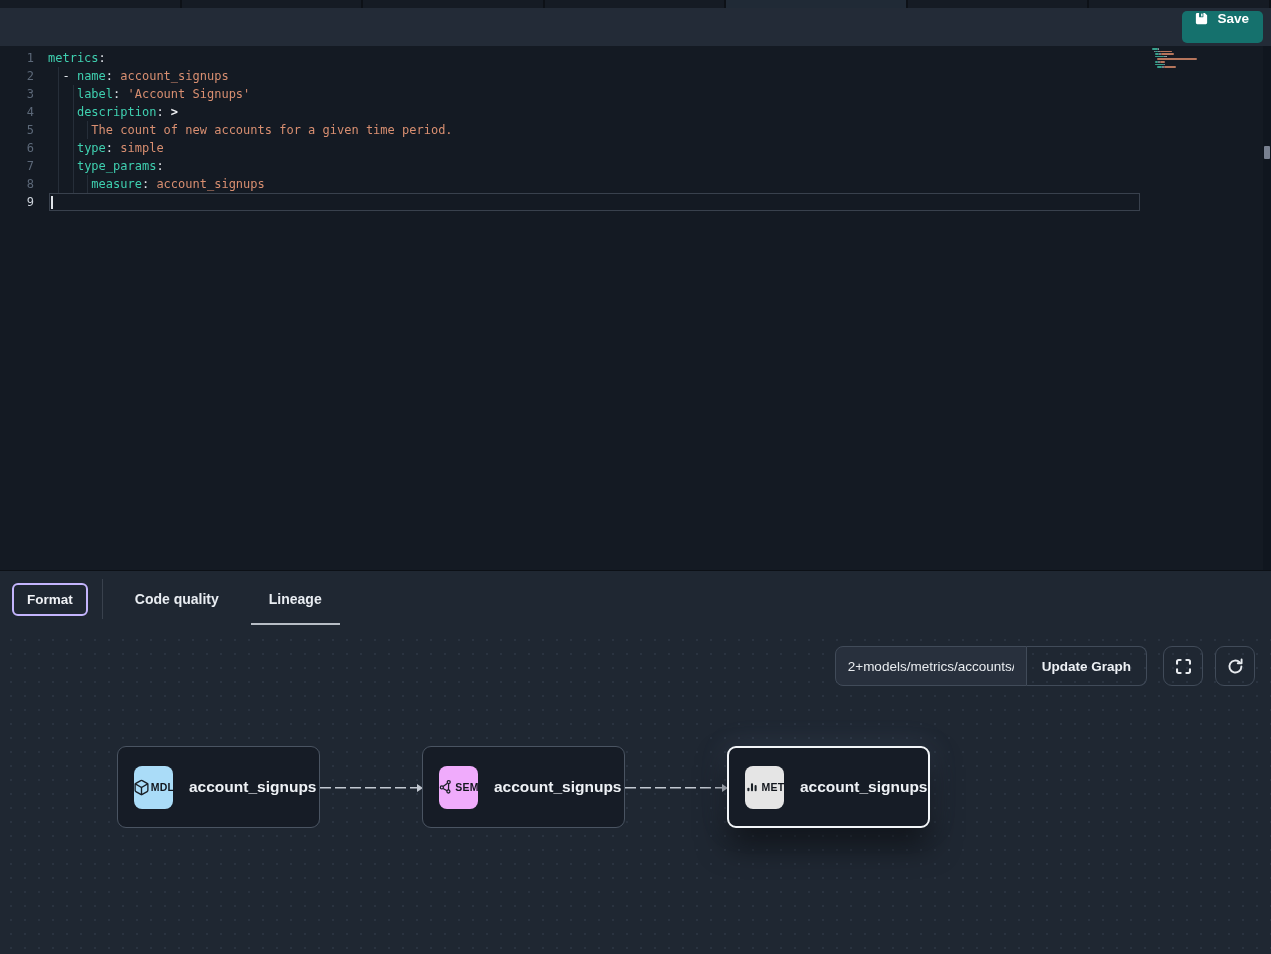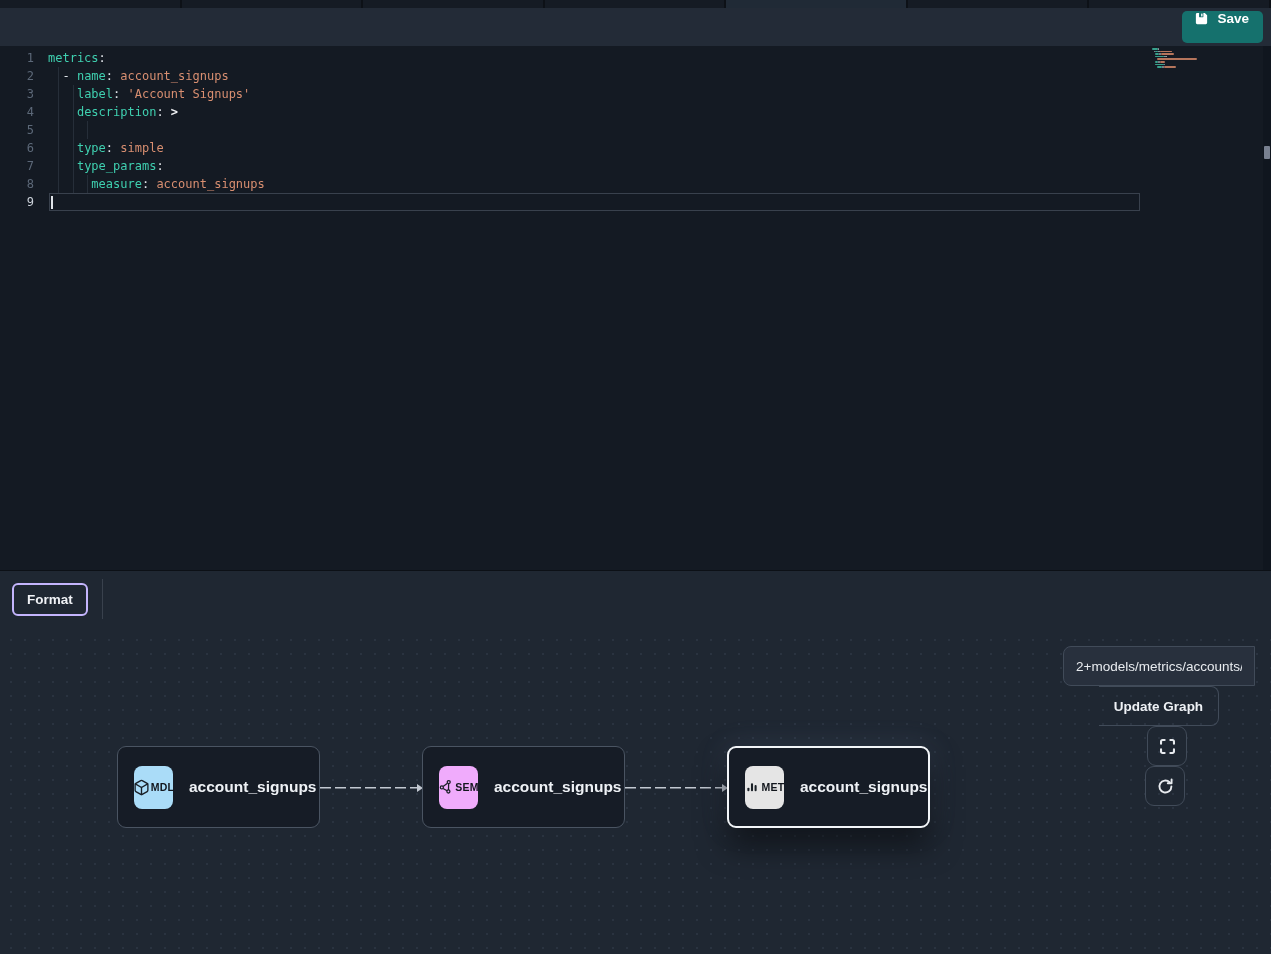"The count of new accounts" span.code-text { html: none -> <span><span> </span><span>The count of new accounts for a given time period.</span></span> }
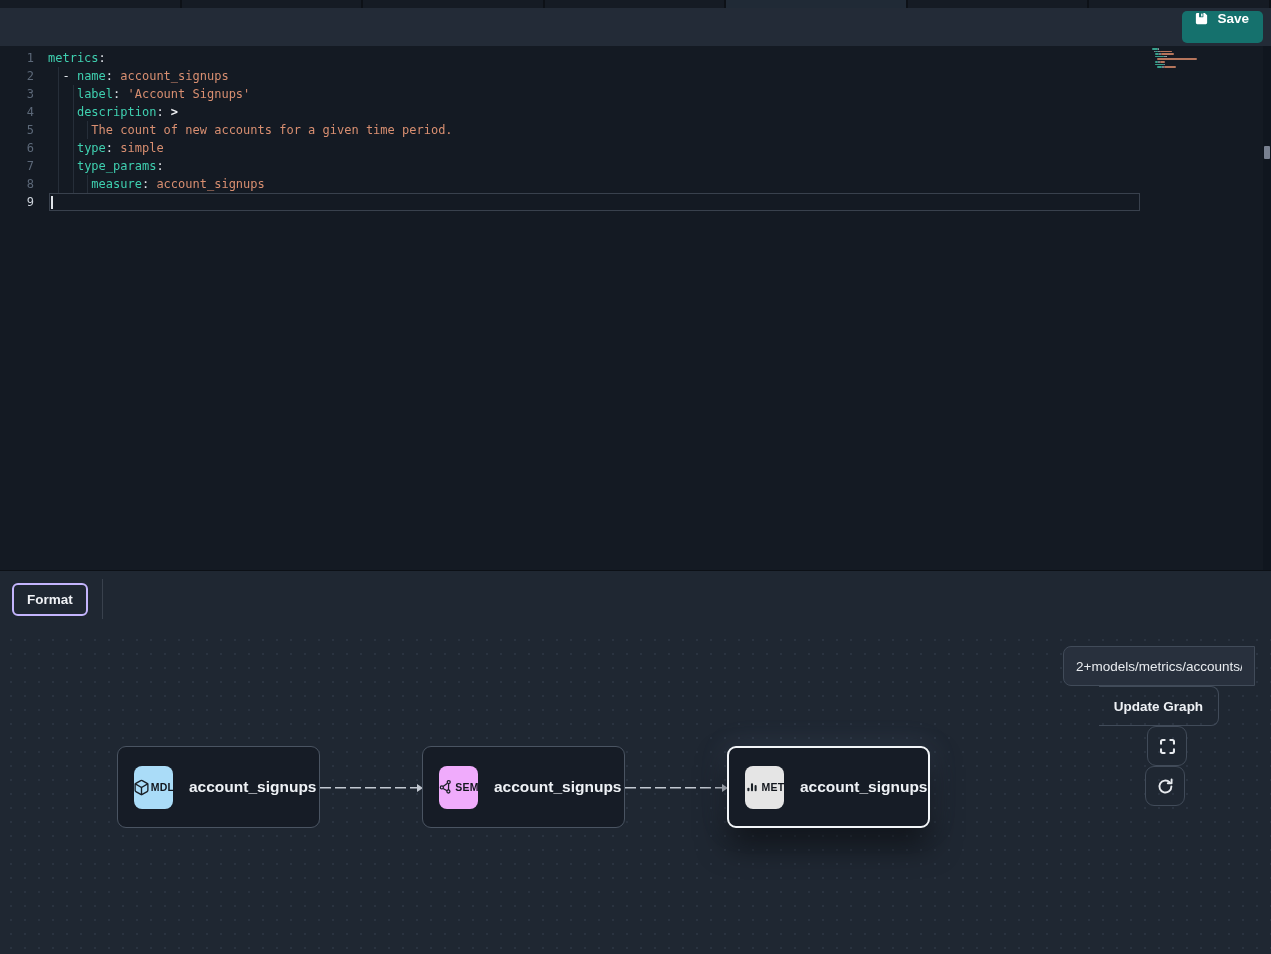"Code quality" span { html: none -> <span> <span>Code quality</span> <span>Lineage</span> </span> }
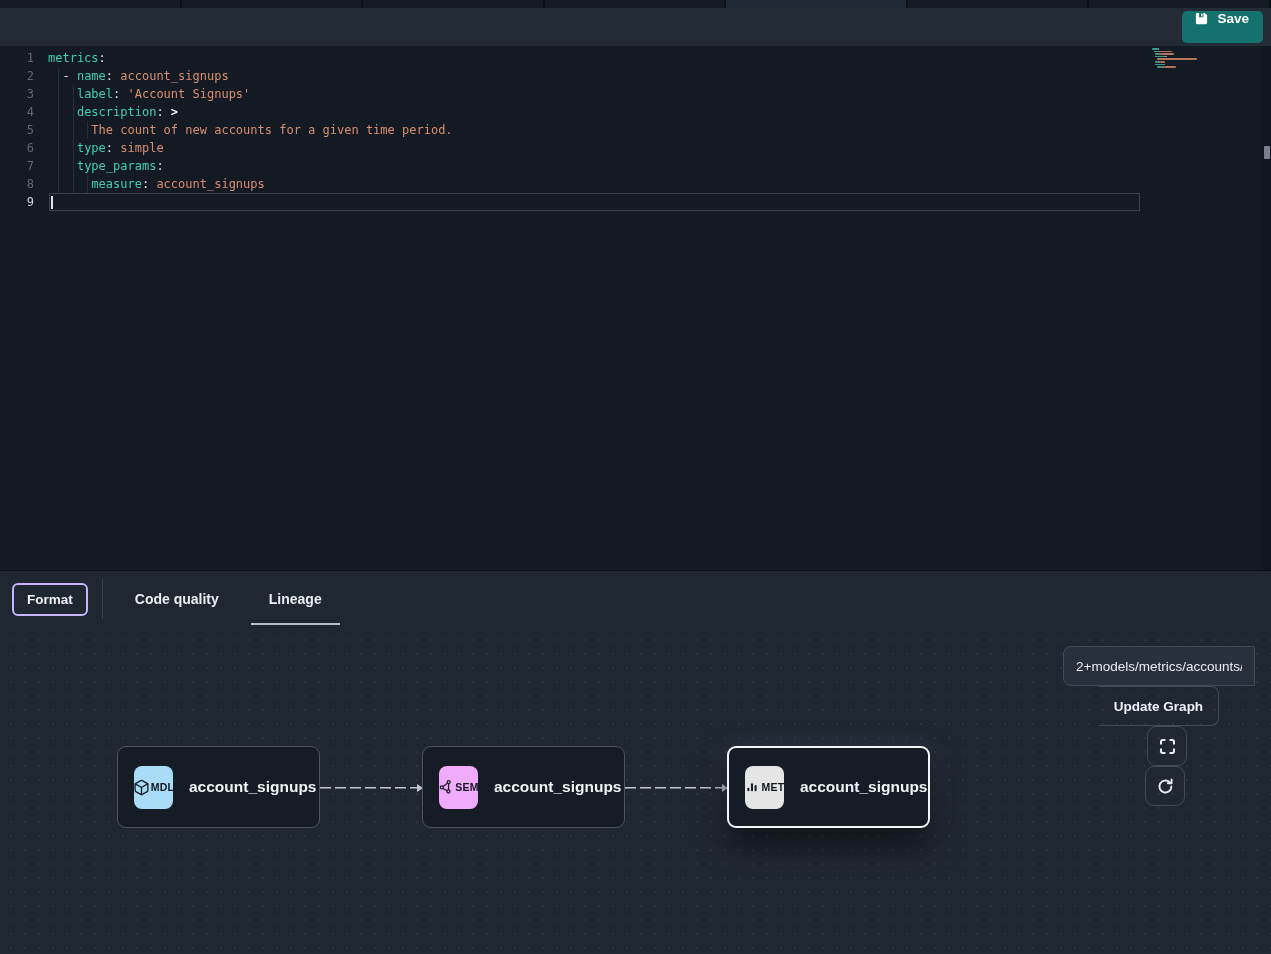"2+models/metrics/accounts/" #lineage-toolbar { align-items: center -> flex-end; flex-direction: column -> none }
